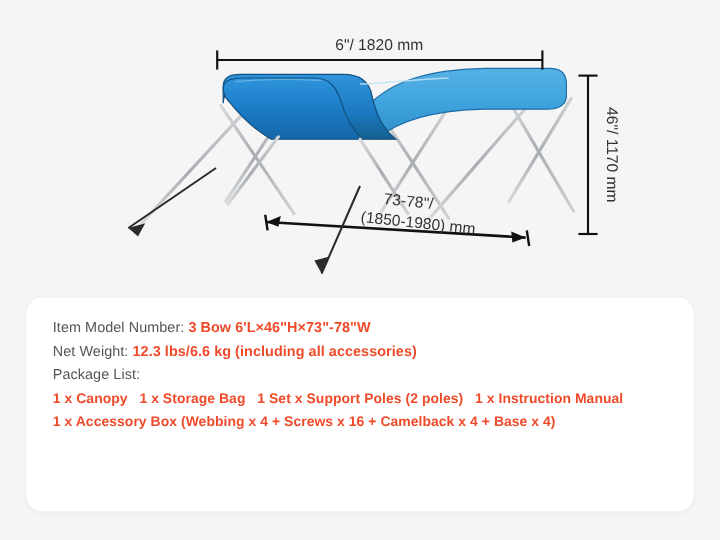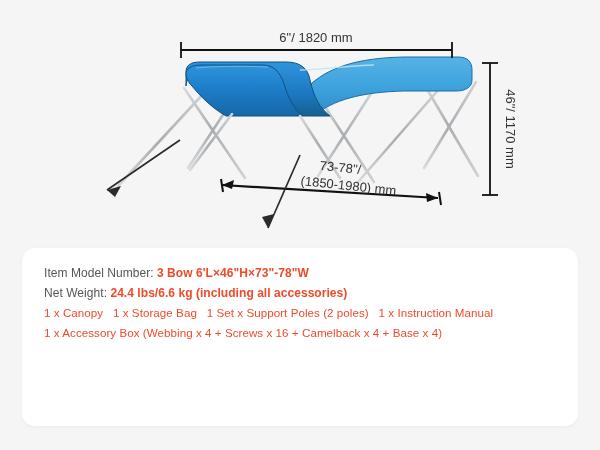"24.4 lbs/6.6 kg (including all" span.spec-value { text: 24.4 -> 12.3 }
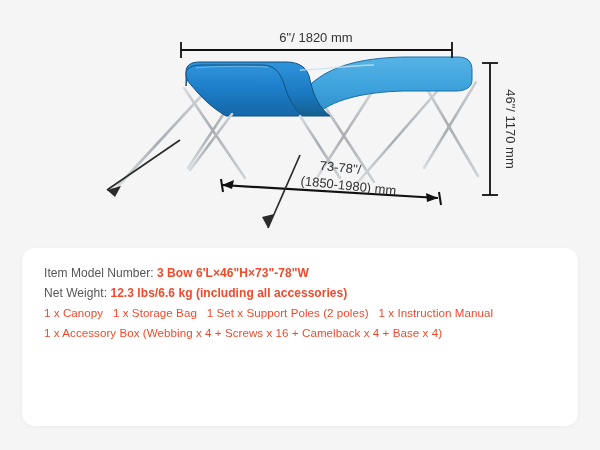"Package List:" div.spec-line { html: none -> <div> <span>Package List</span><span>:</span> </div> }
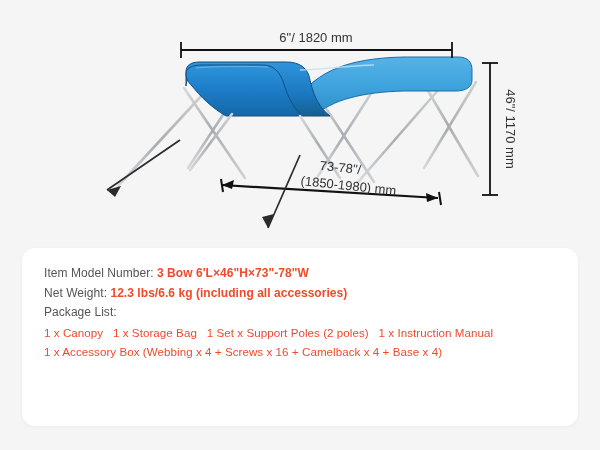"1 x Canopy 1 x" .pkg-line { font-weight: normal -> bold }
